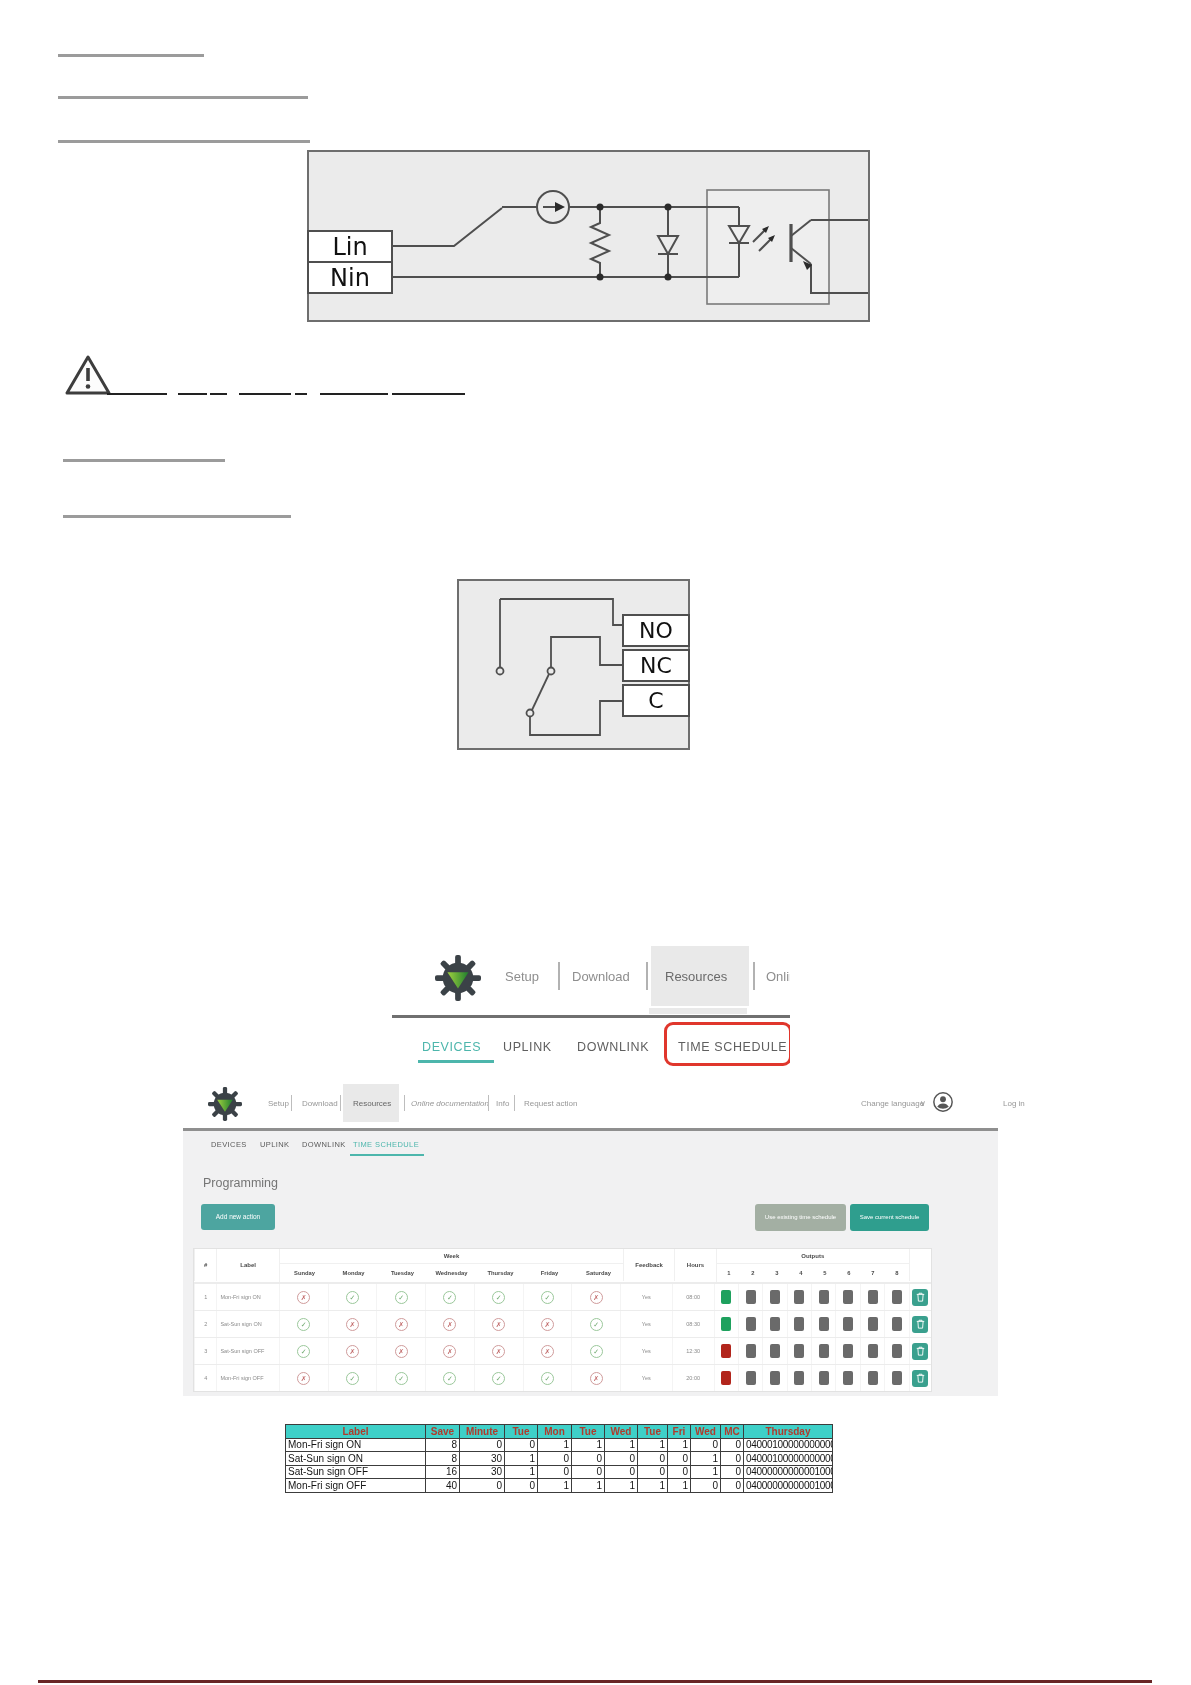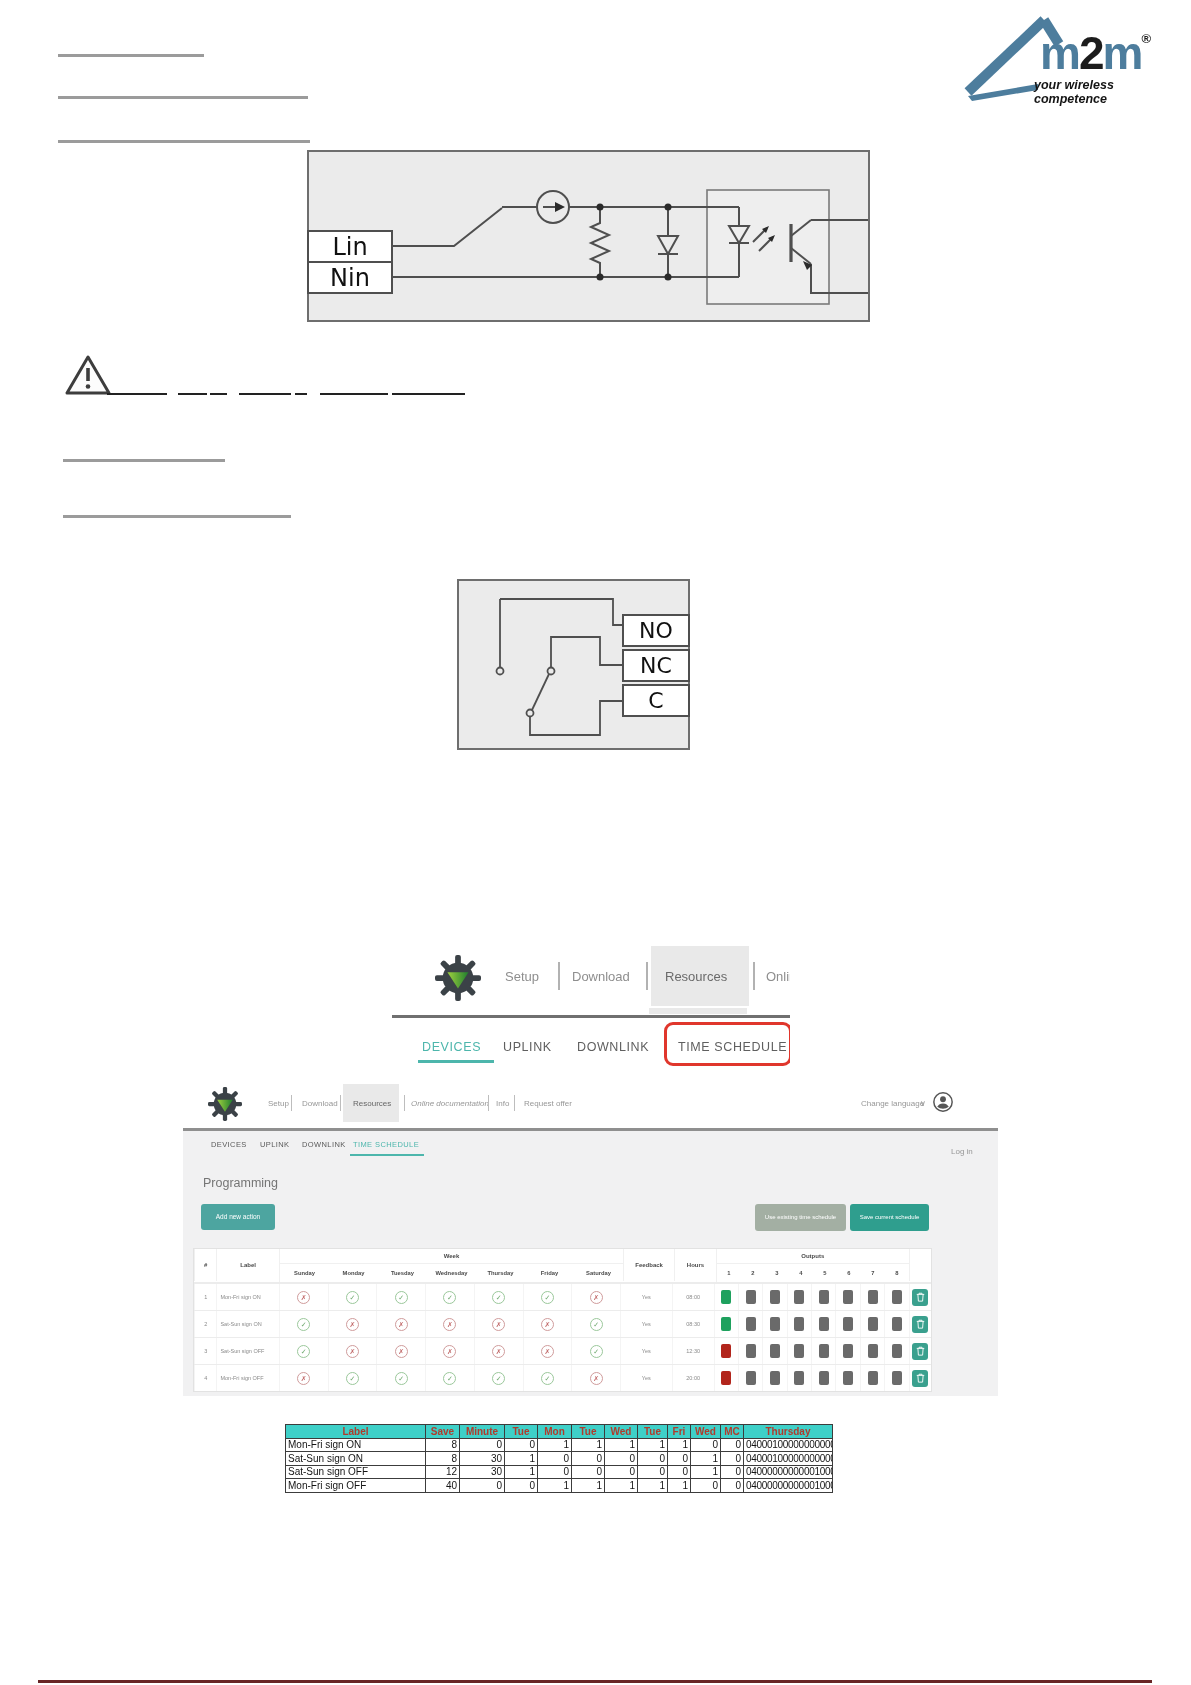"m2m®" div.abs { html: <div> <svg> <path></path> <path></path> <polygon></polygon> </svg> <div><span>m</span><span>2</span><span>m</span><sup>®</sup></div> <div>your wireless competence</div> </div> -> none }
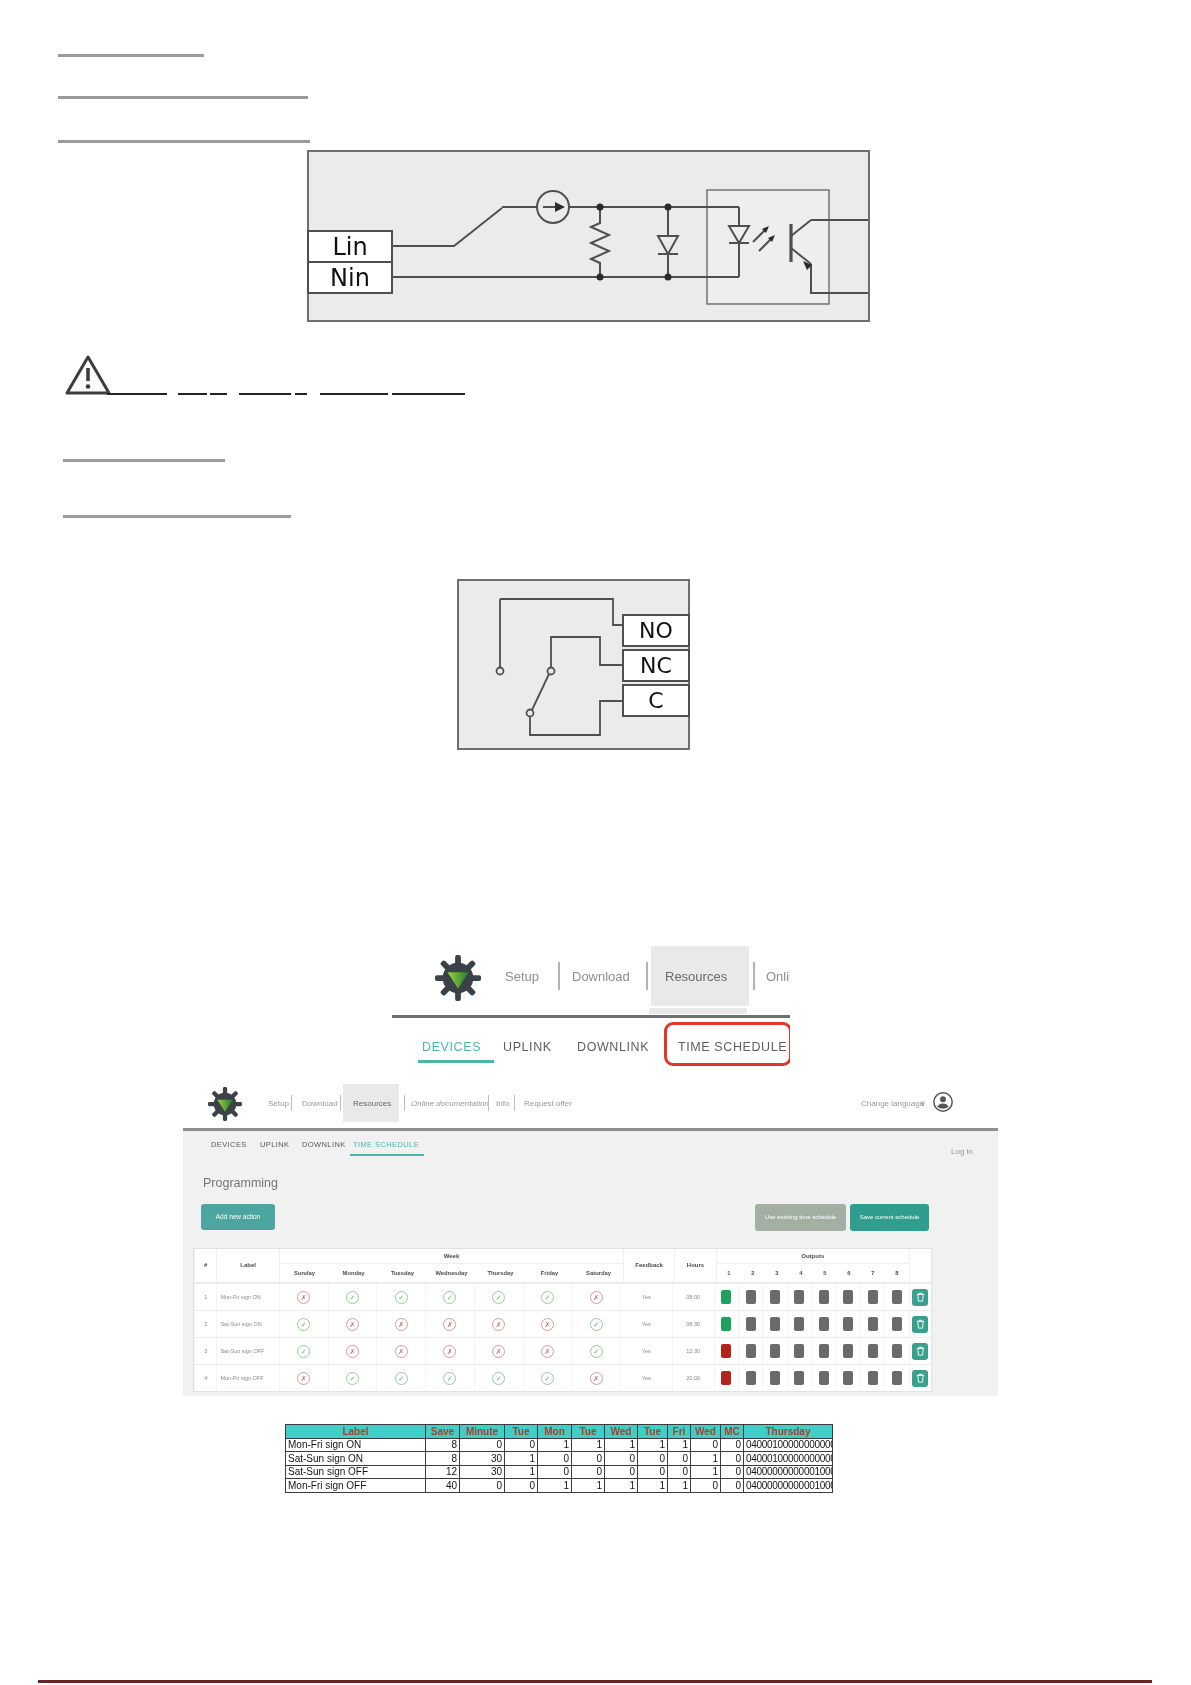"Request offer" div.abs { text: offer -> action }
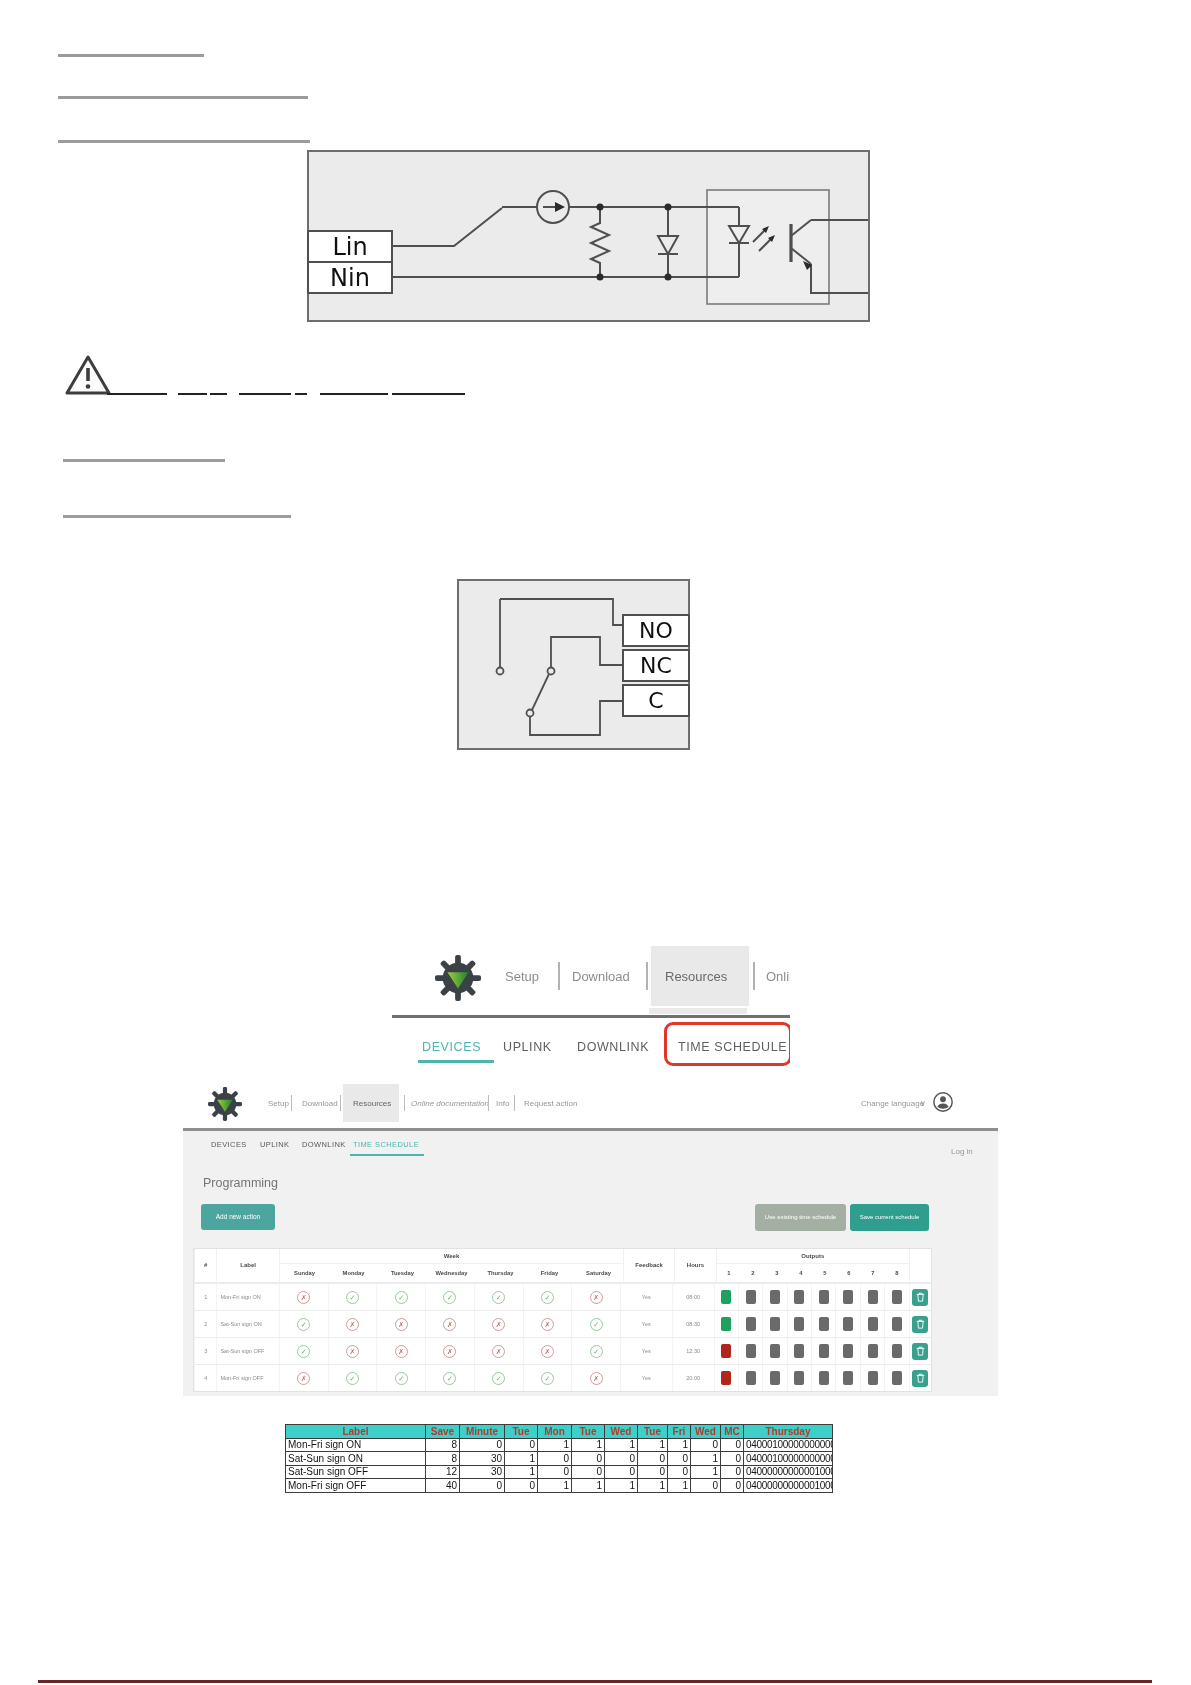"Log in" div.abs { left: 768px -> 820px; margin-top: 48px -> none }
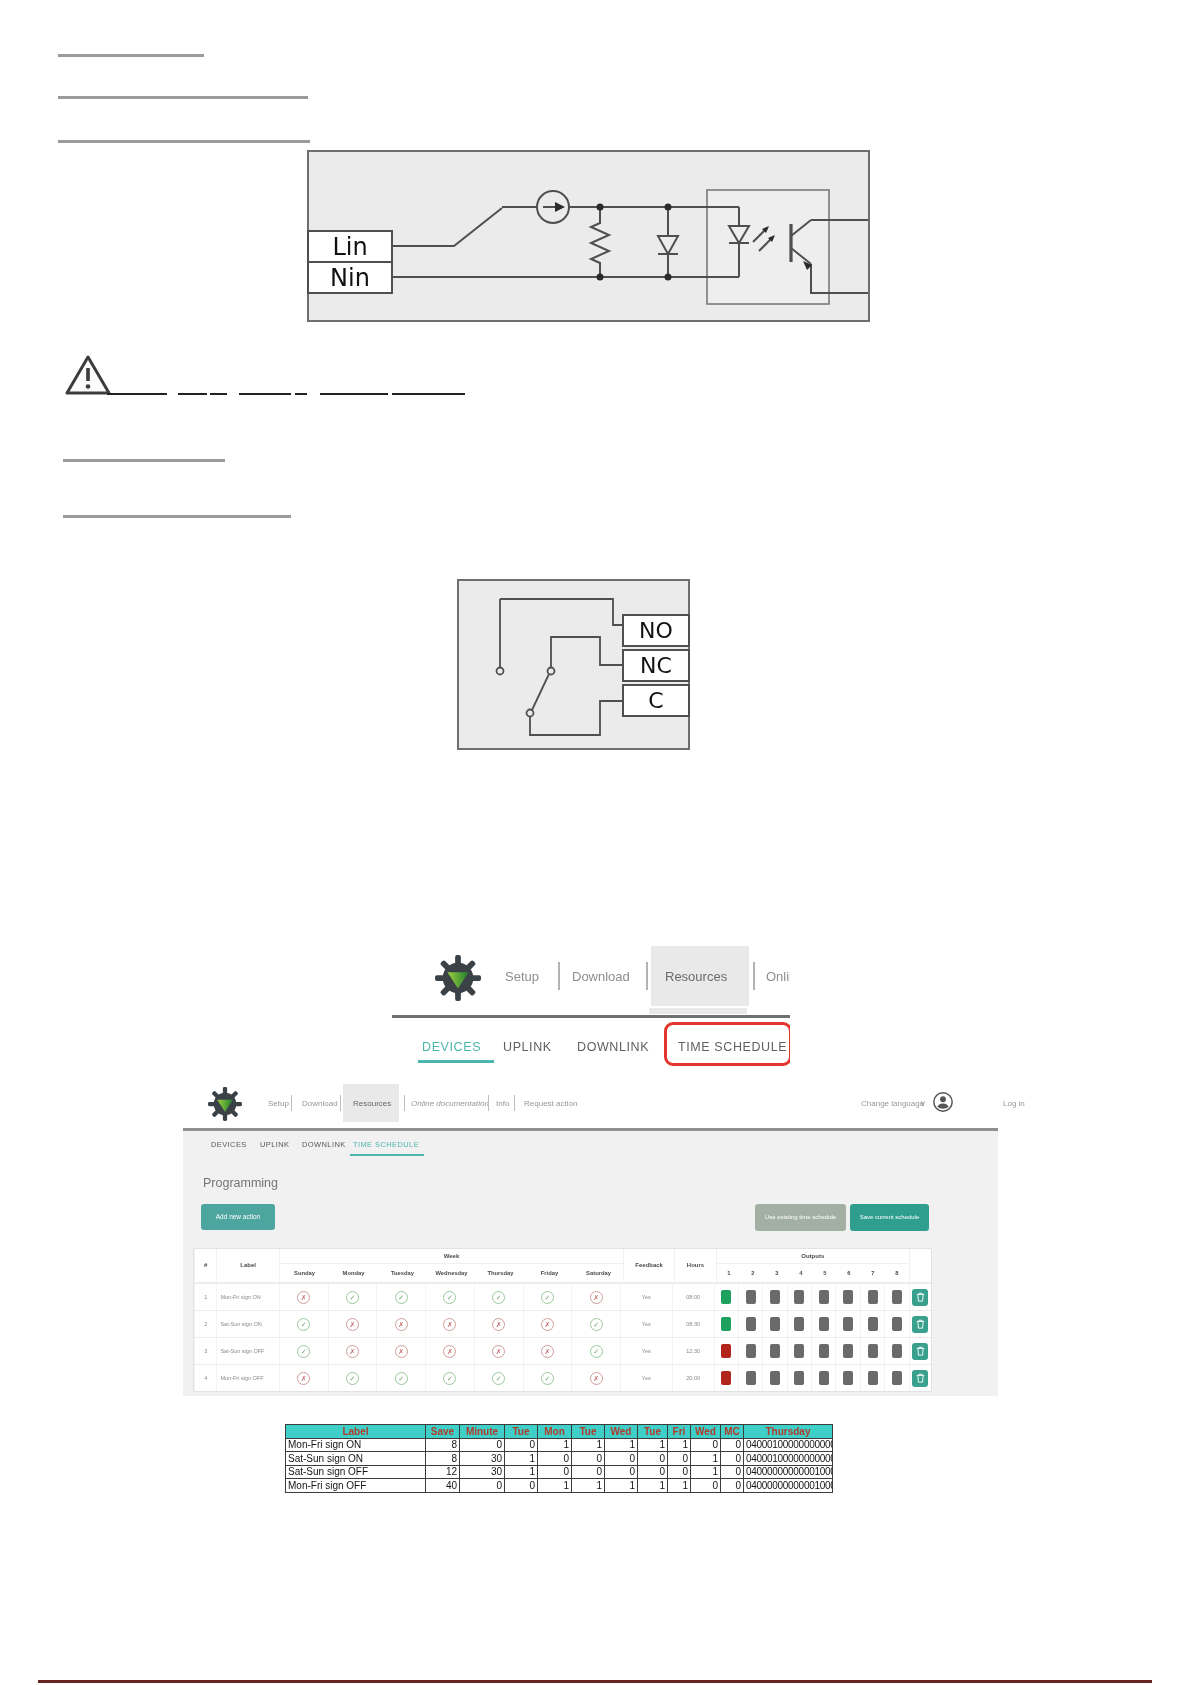"12" td.num { text: 12 -> 16 }
